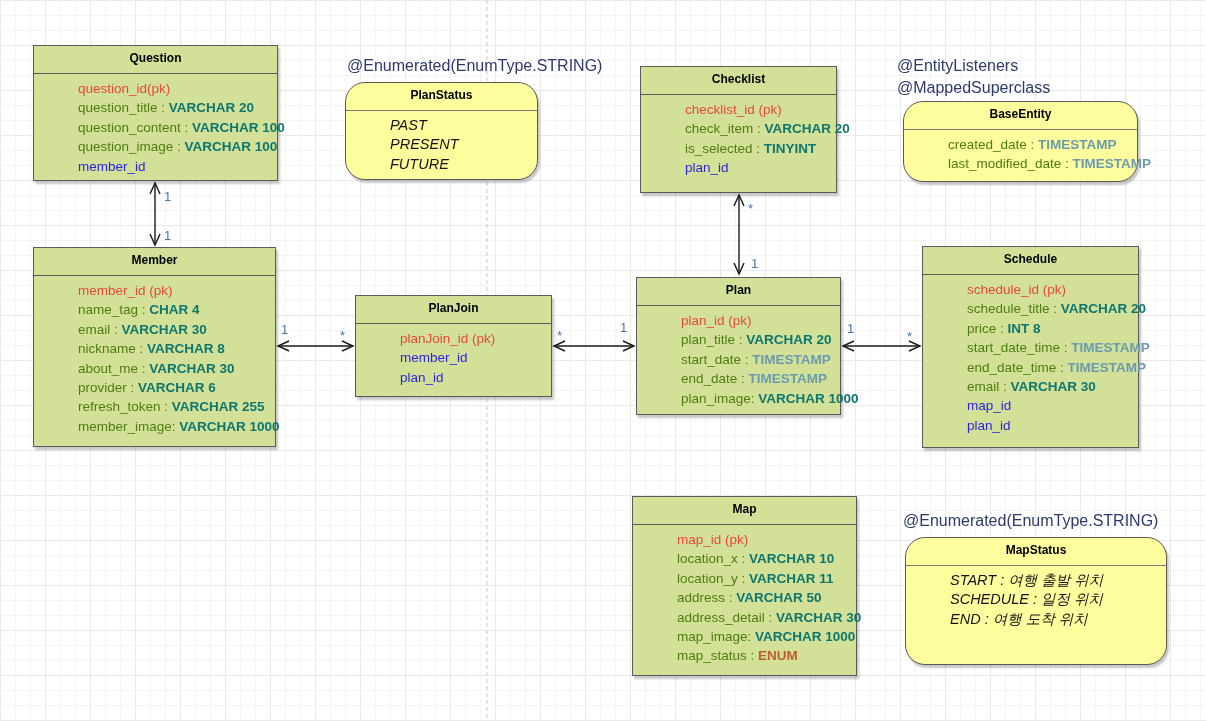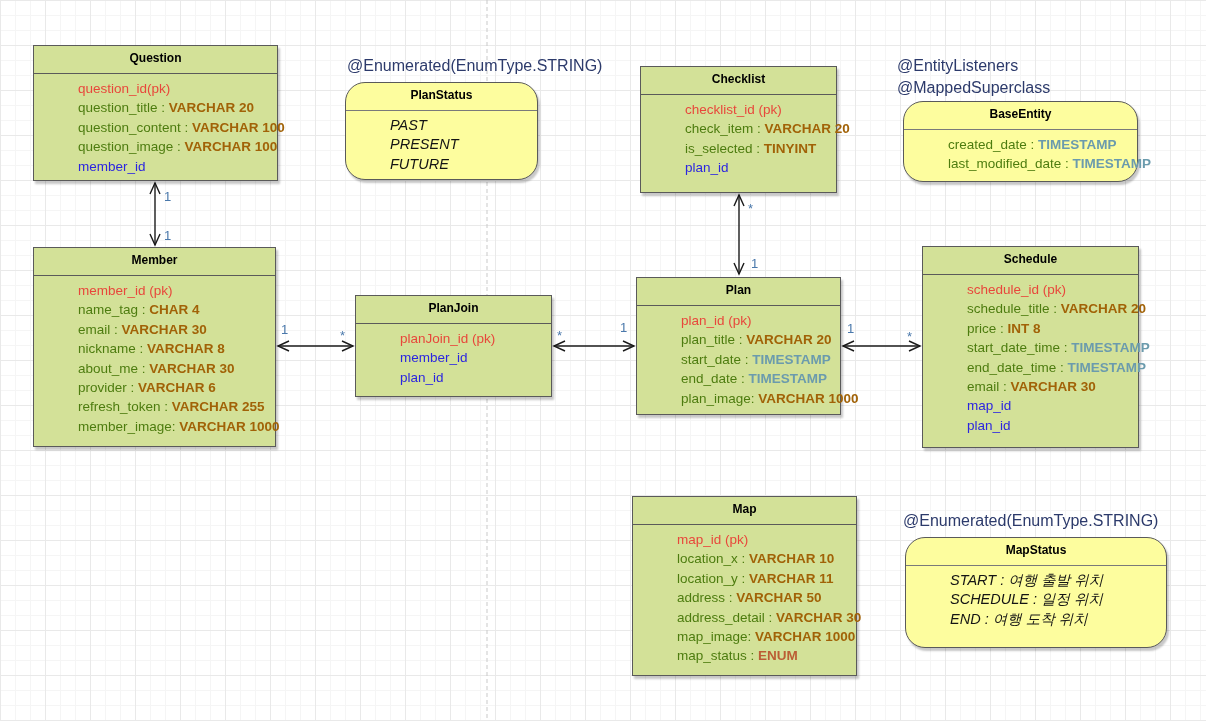"VARCHAR 20" .c-green { color: #a16207 -> #0f766e }
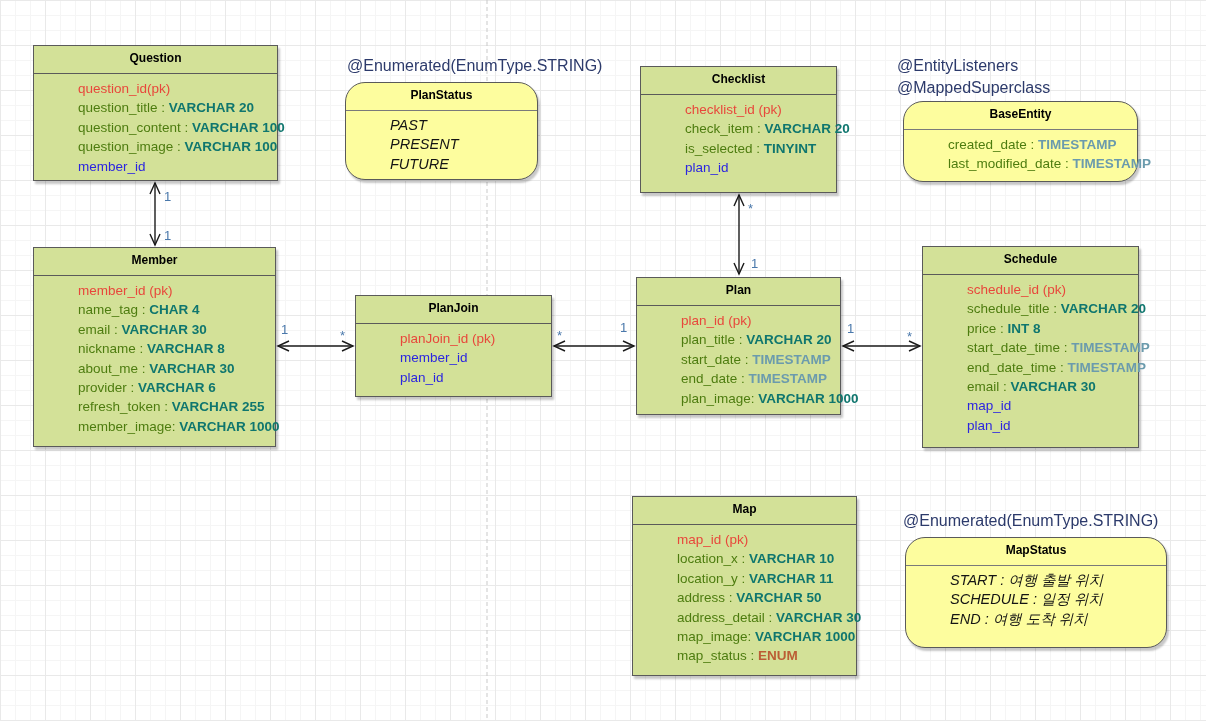"MapStatus" div.entity { height: 111px -> 128px }
